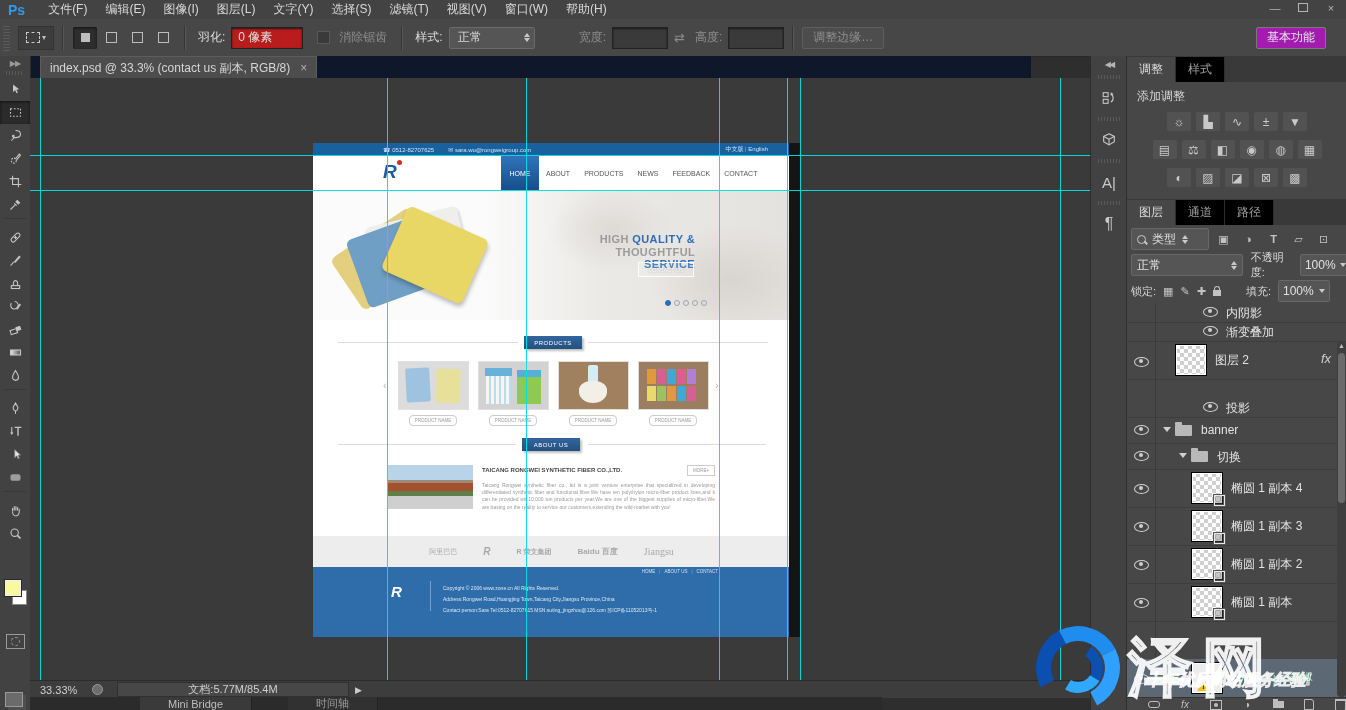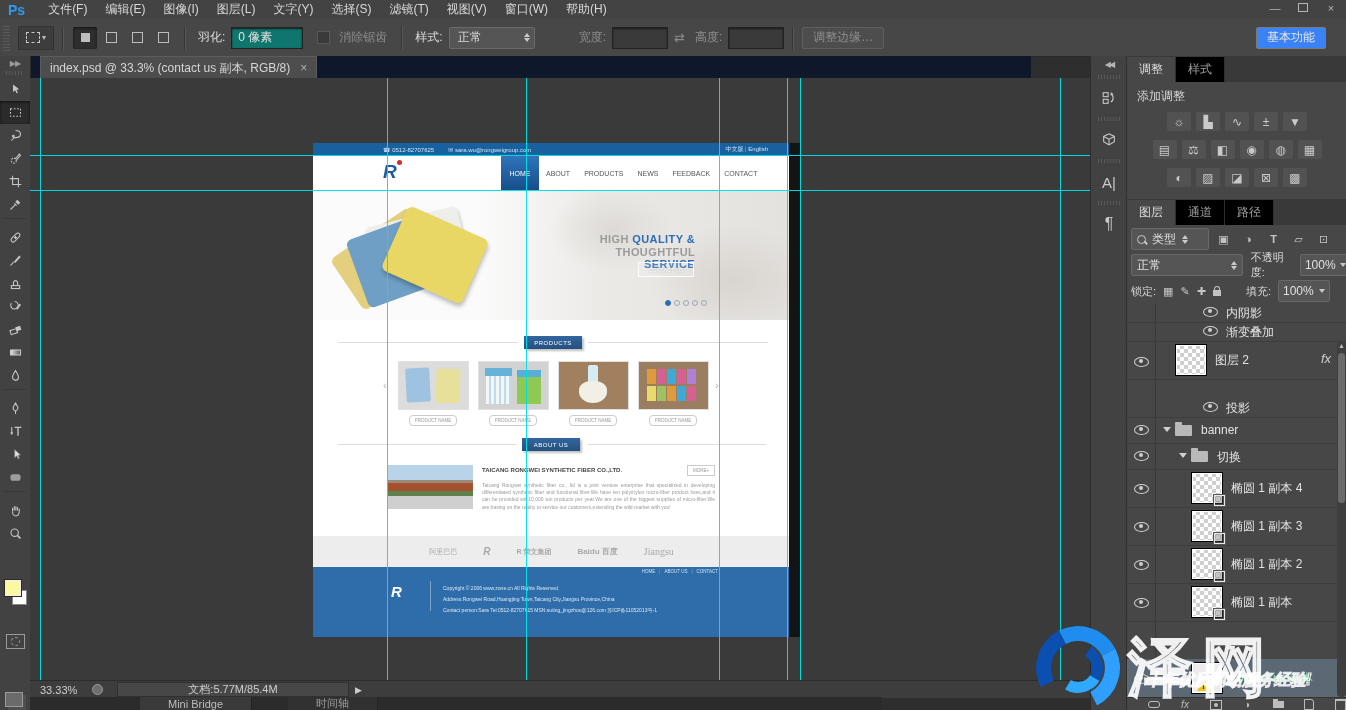"0 像素" .ofield { background: #0f766e -> #b91c1c }
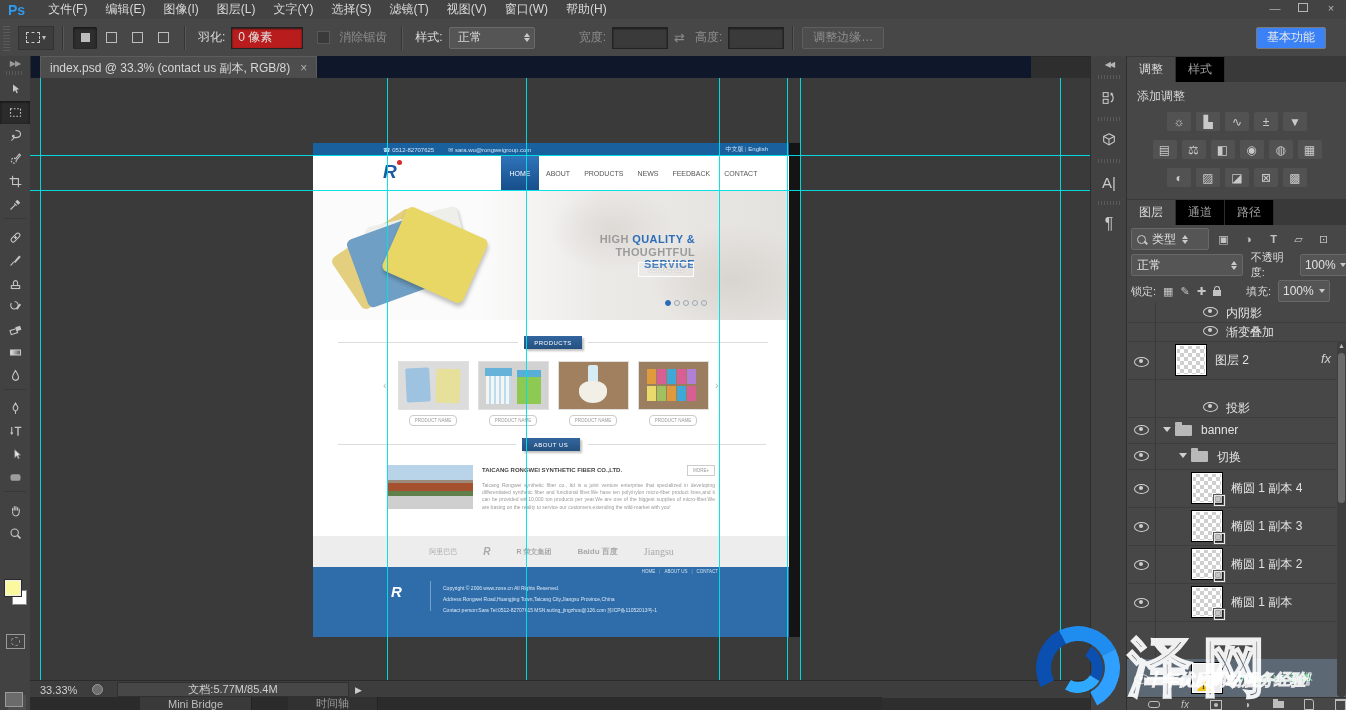"基本功能" .obtn.active { background: #3b82f6 -> #a21caf }
